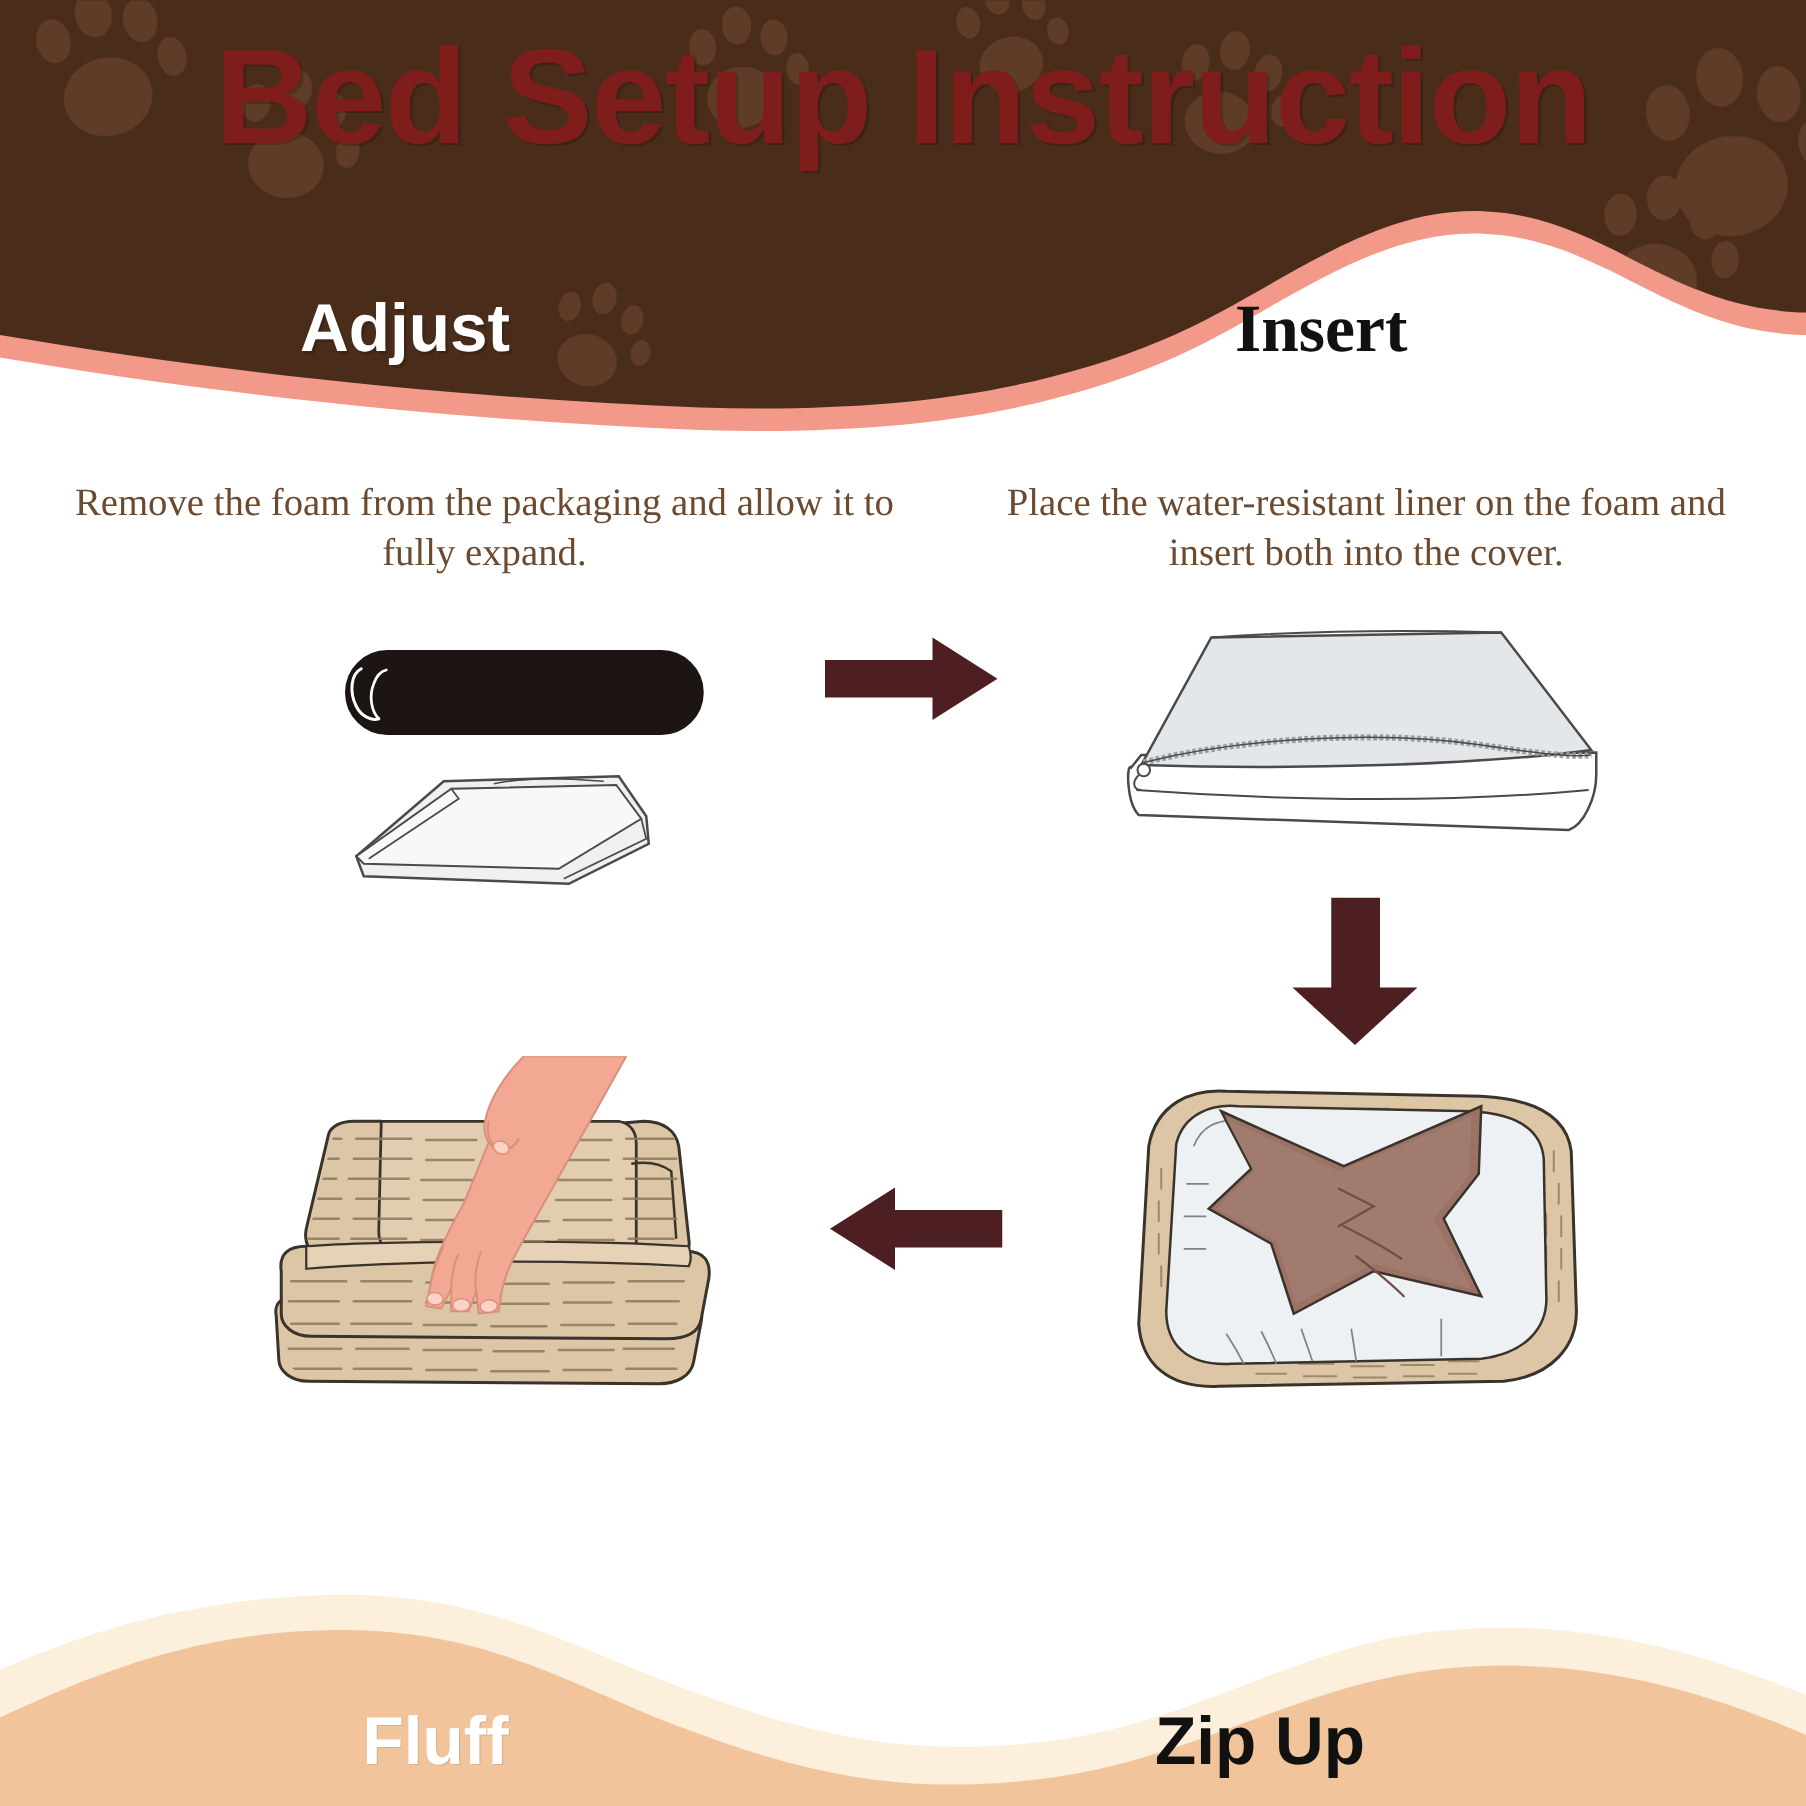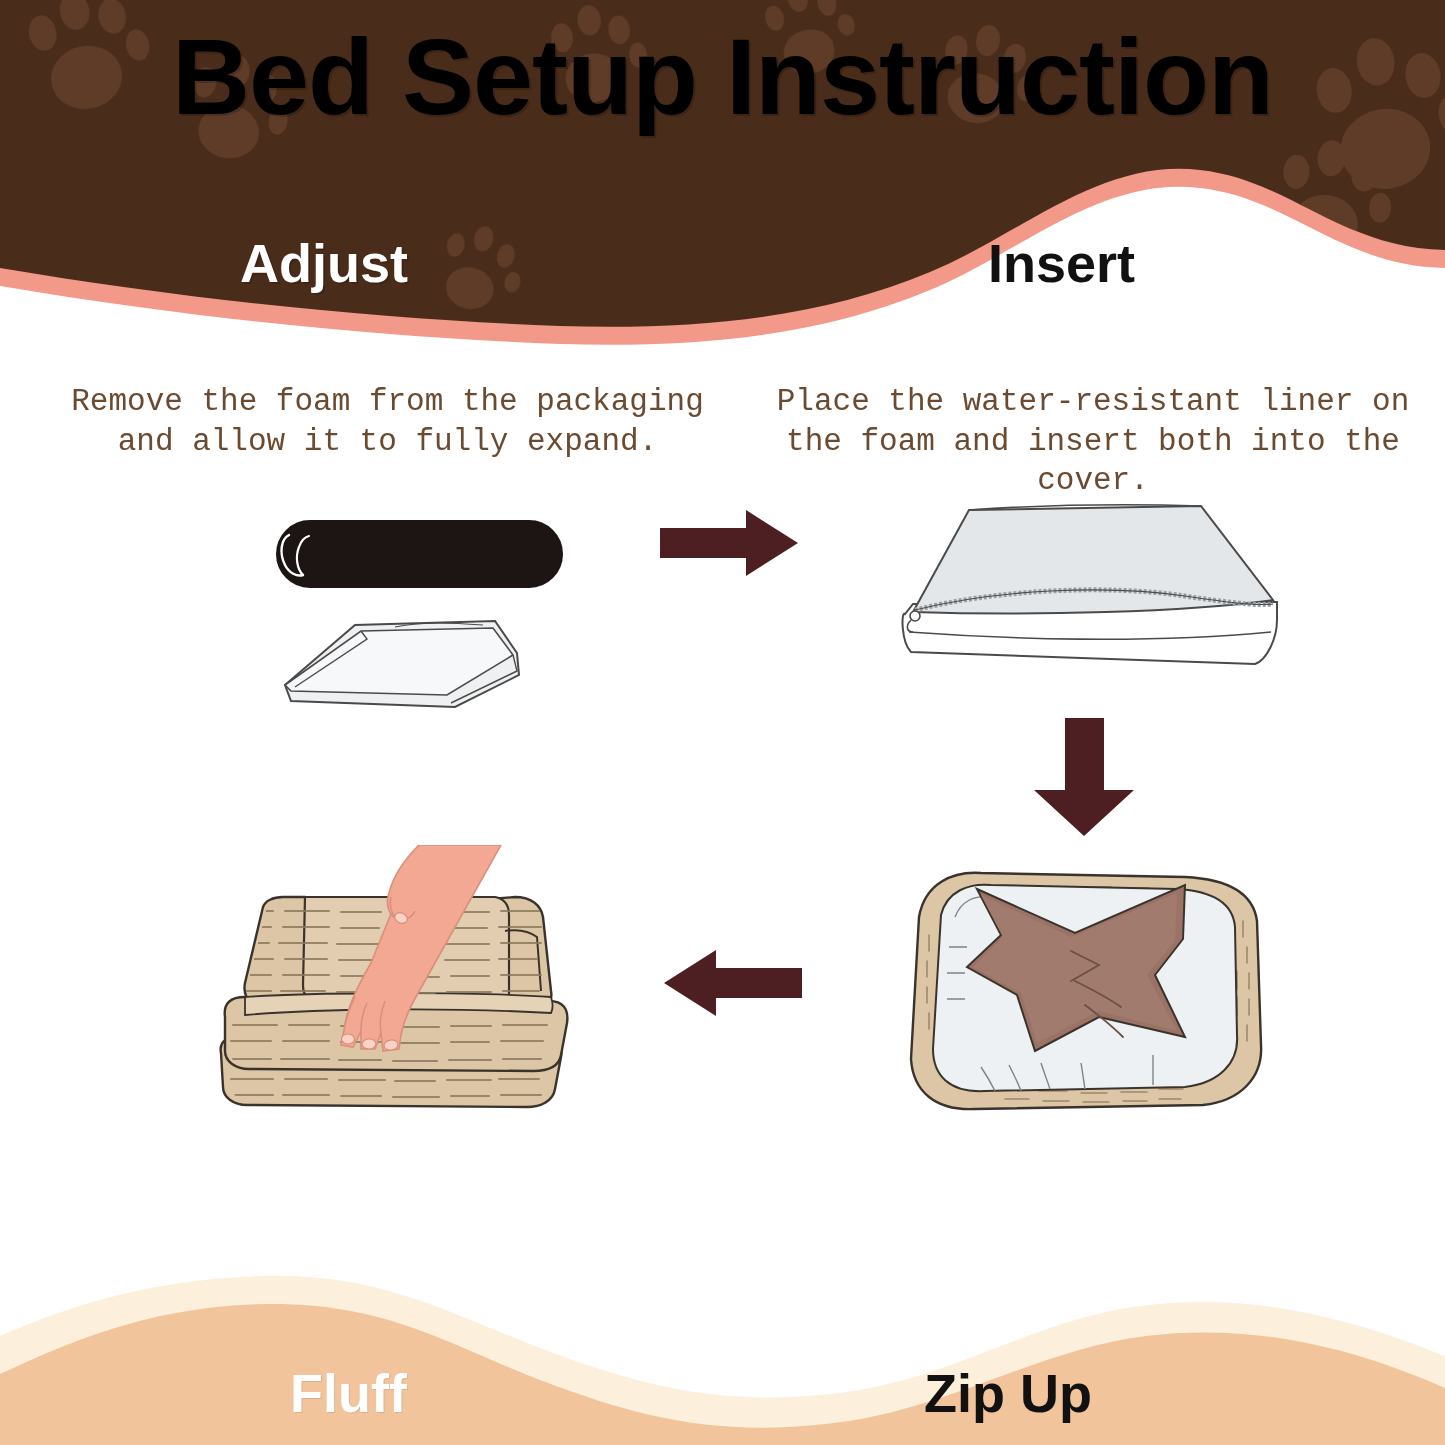"Bed Setup Instruction" .main-title { color: #000000 -> #7f1d1d }
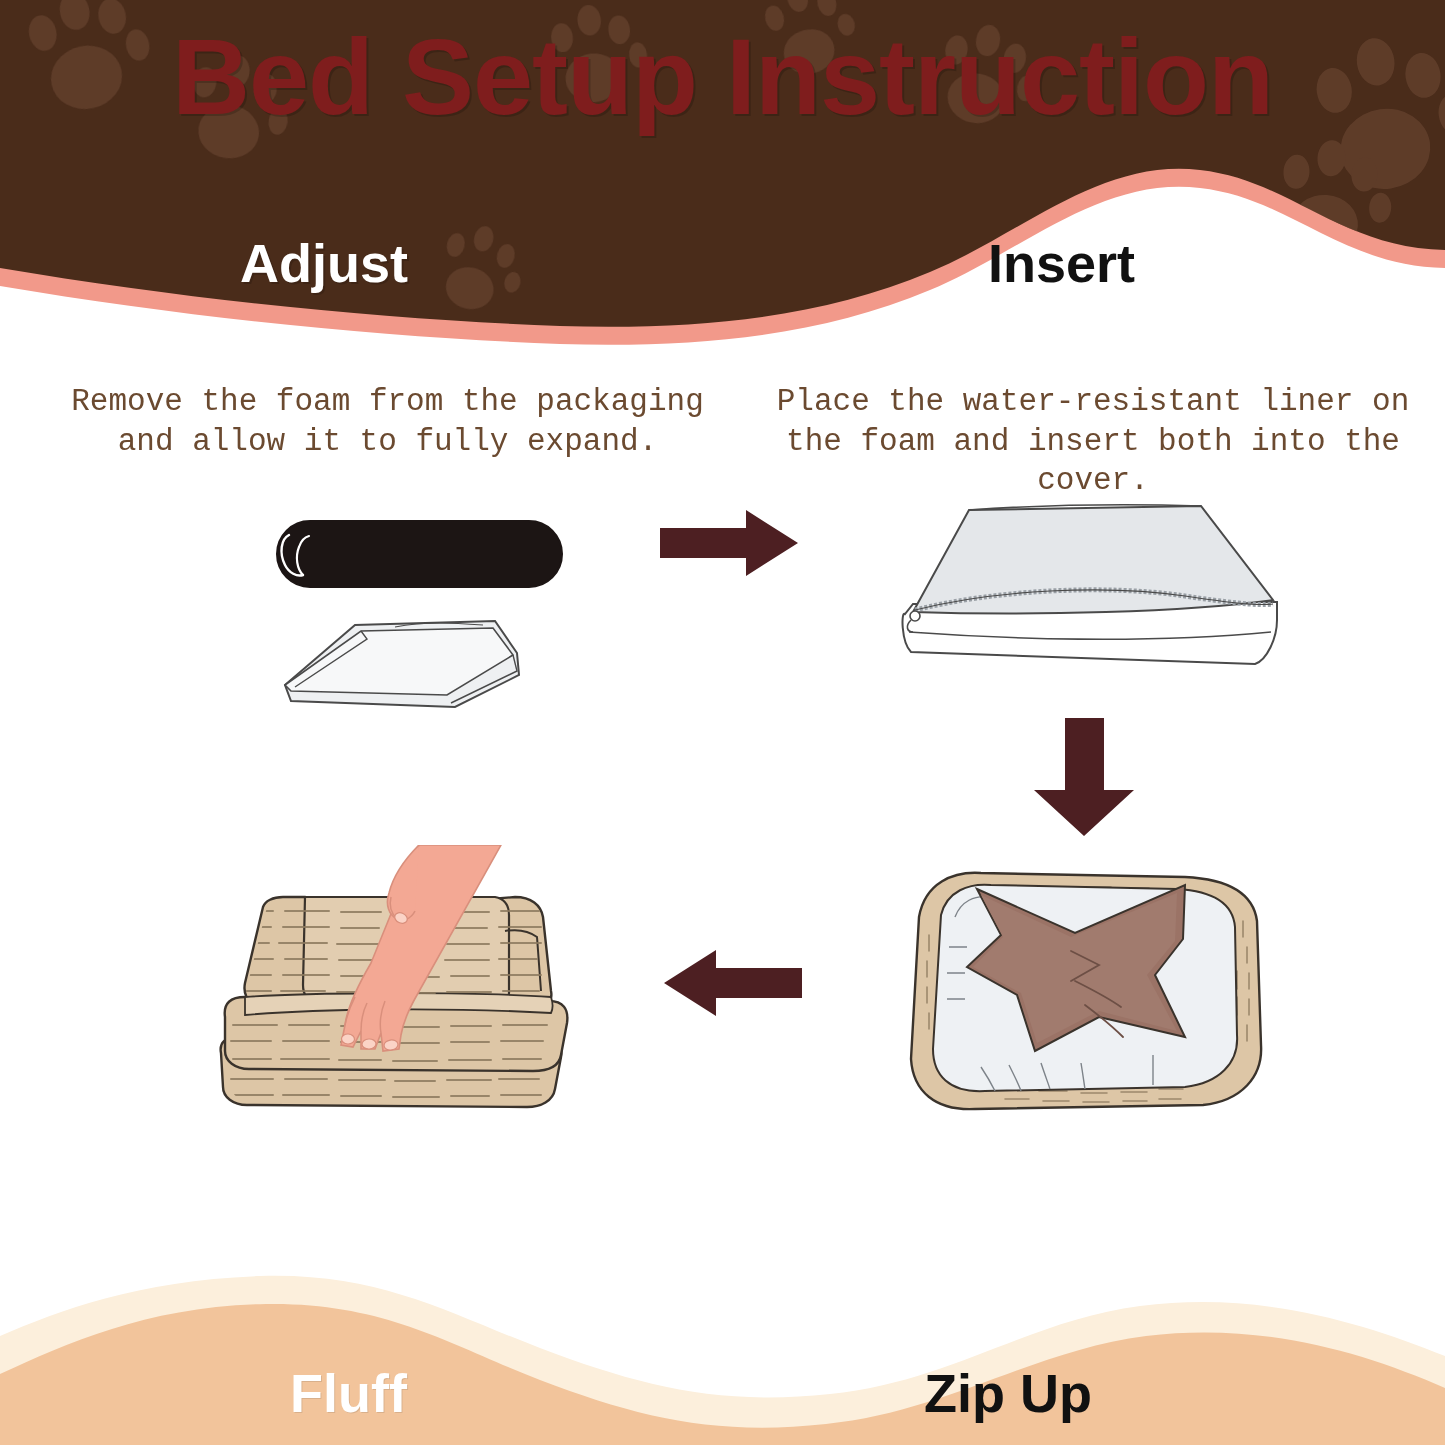"Insert" .lbl-insert { font-family: none -> Liberation Serif, serif }
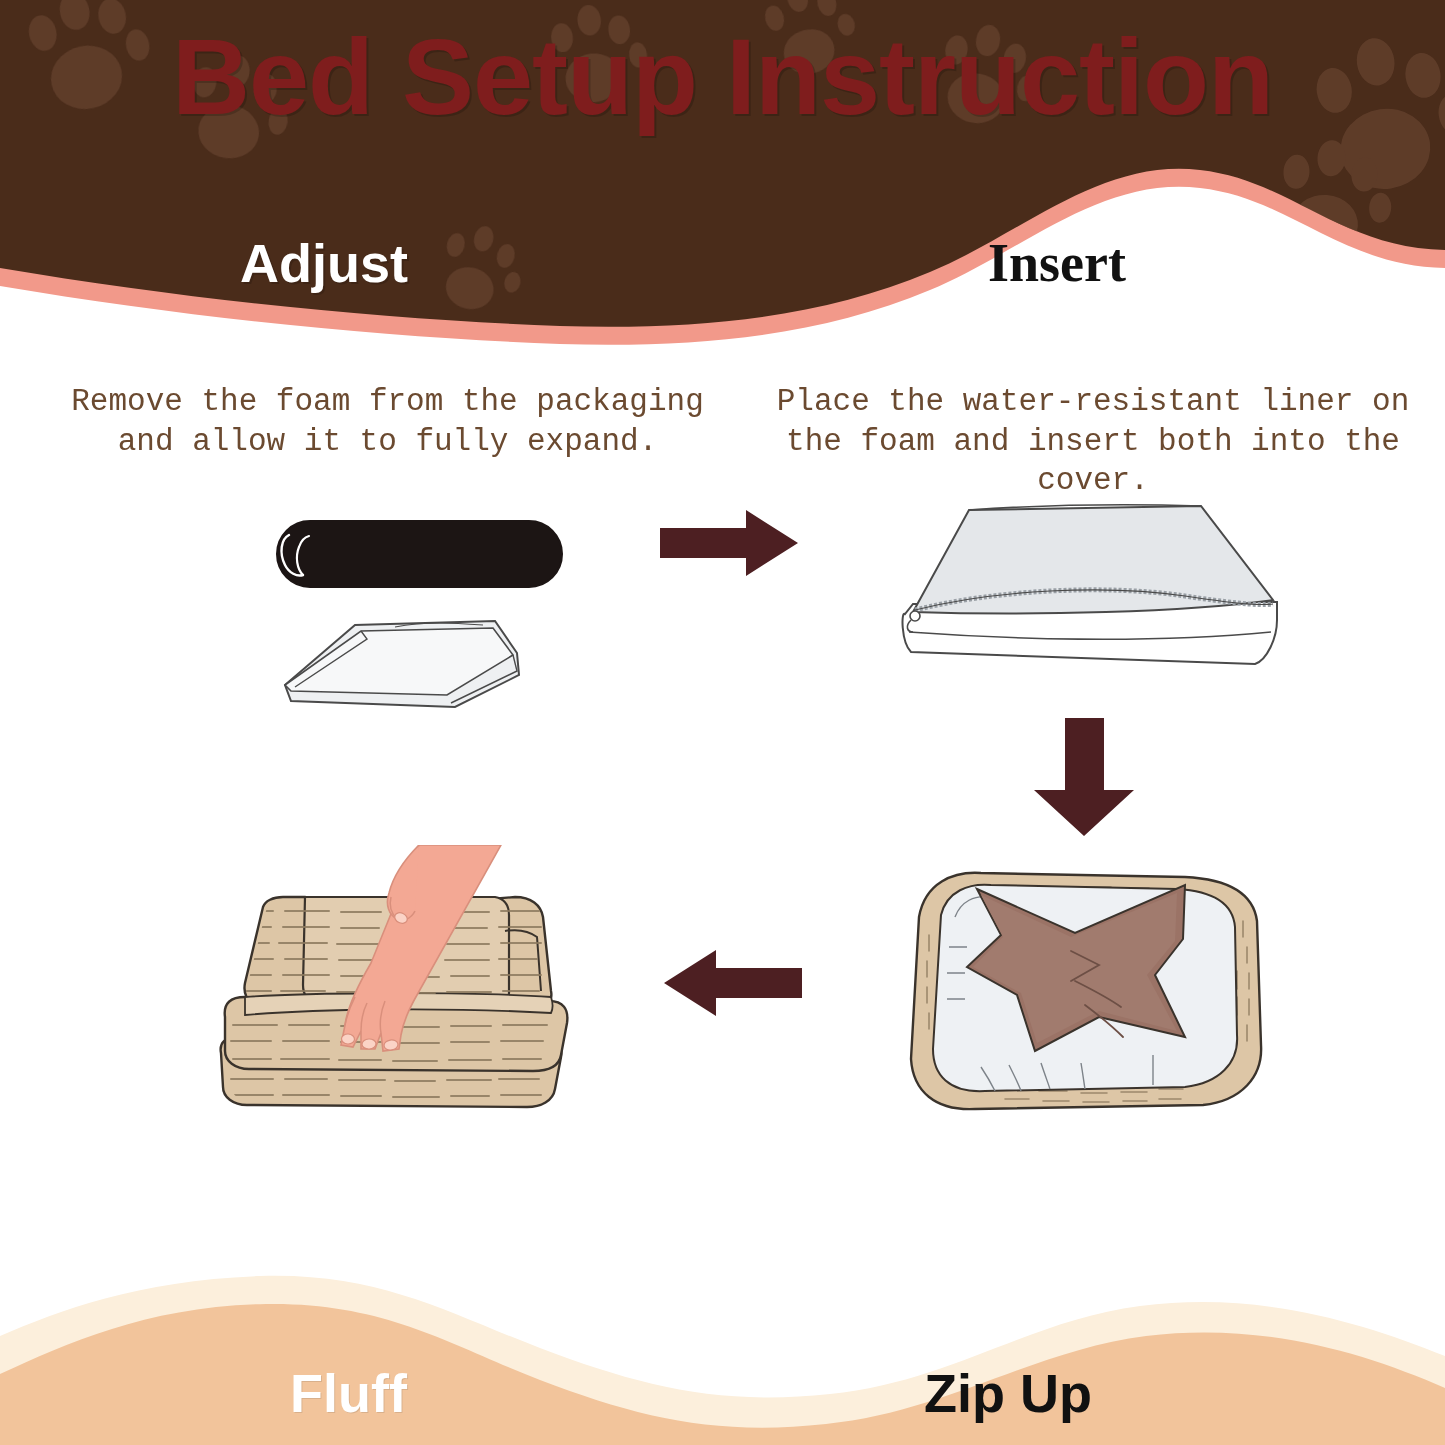"Remove the foam from the" .caption { font-family: Liberation Mono, monospace -> Liberation Serif, serif }
